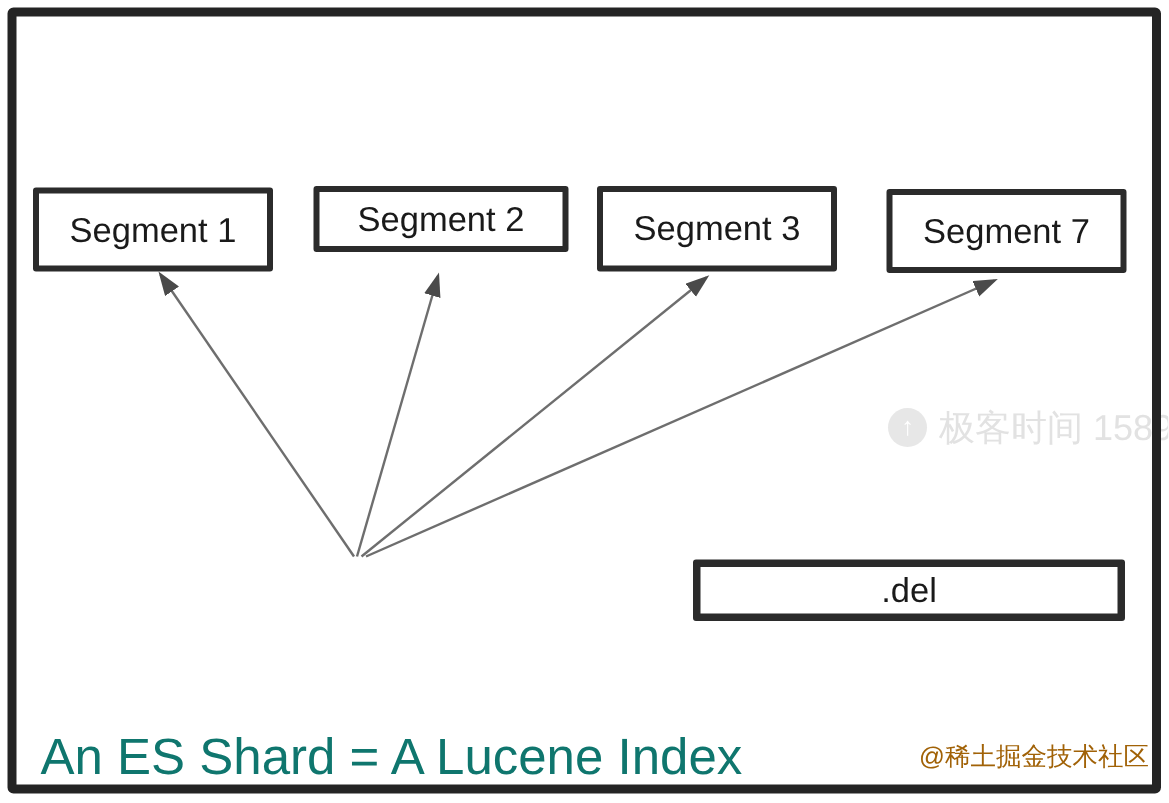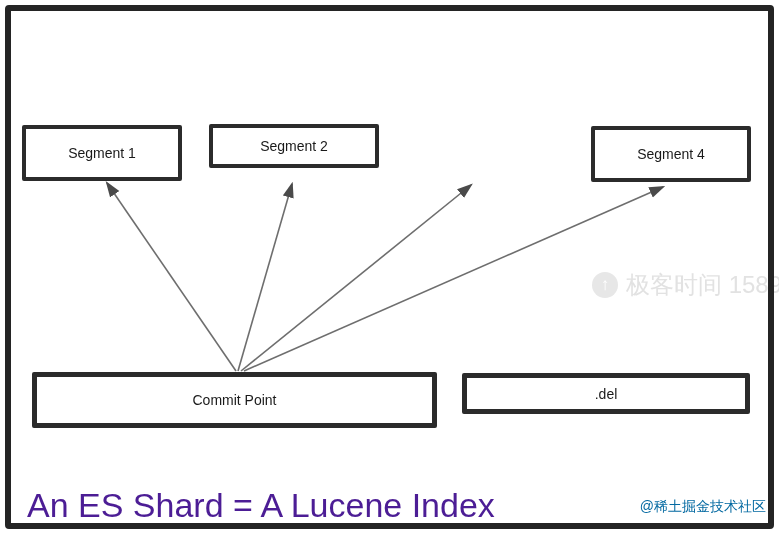"Segment 1" .box { font-size: 14px -> 23px }
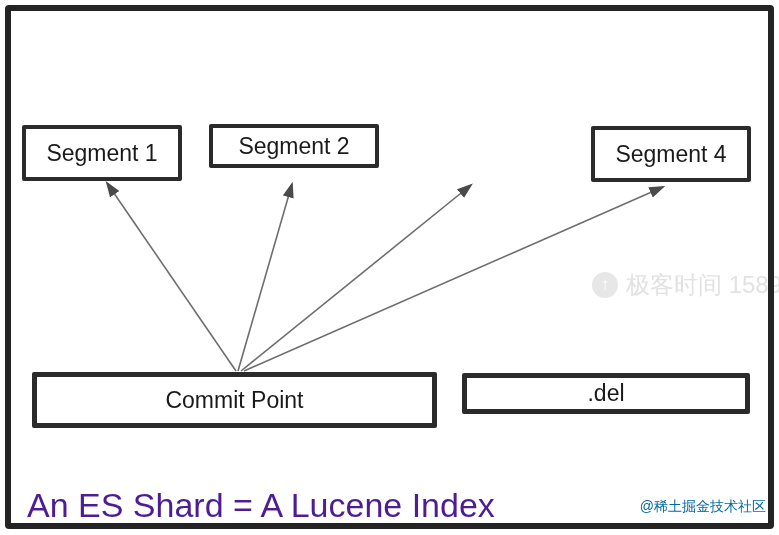"Segment 3" div.box { html: none -> <div> <span>Segment 3</span> </div> }
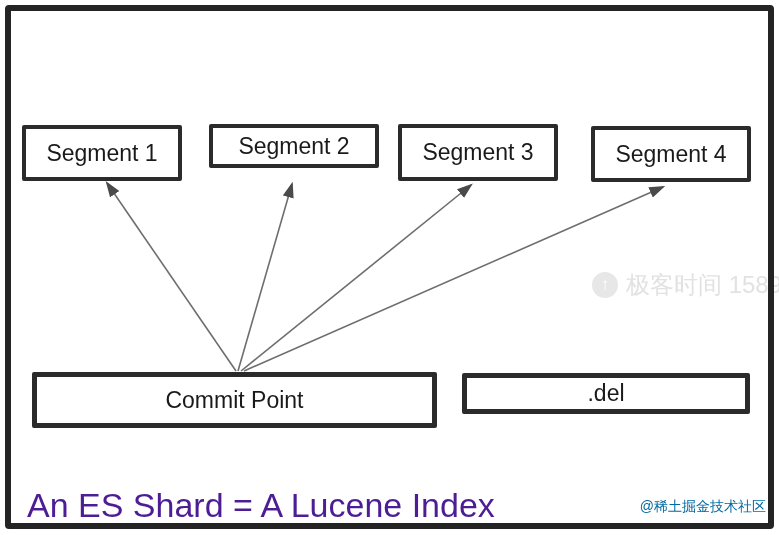"Segment 4" span { text: 4 -> 7 }
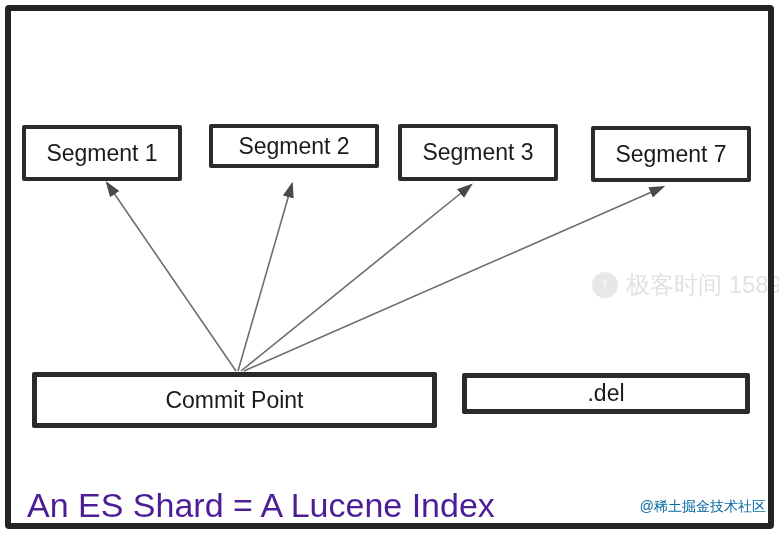"Commit Point" div.box { html: <div> <span>Commit Point</span> </div> -> none }
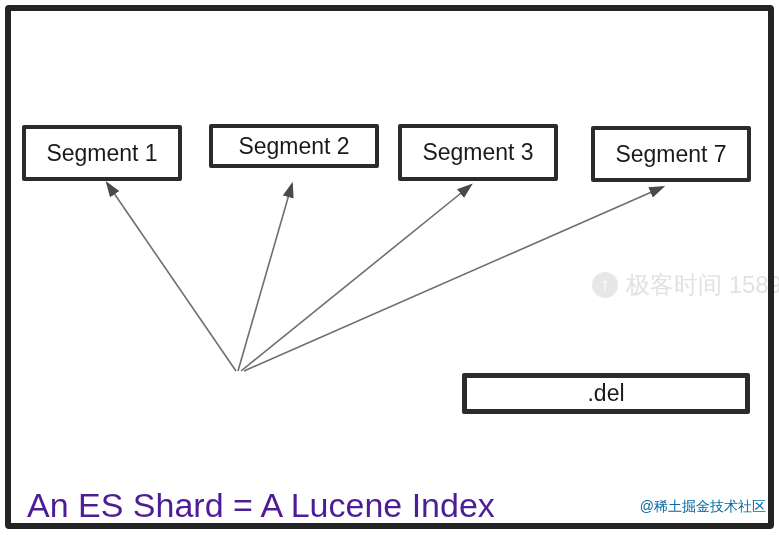"An ES Shard = A" .title { color: #4c1d95 -> #0f766e }
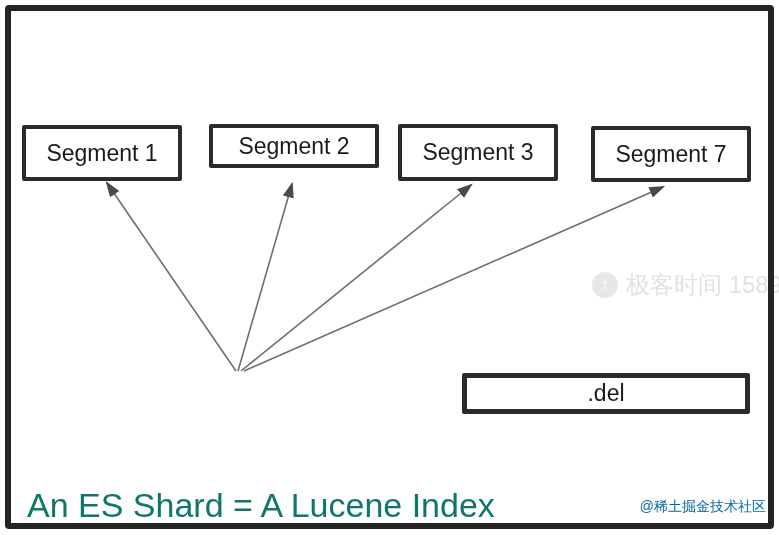"@稀土掘金技术社区" .wm-juejin { color: #0369a1 -> #a16207; font-size: 14px -> 17px }
